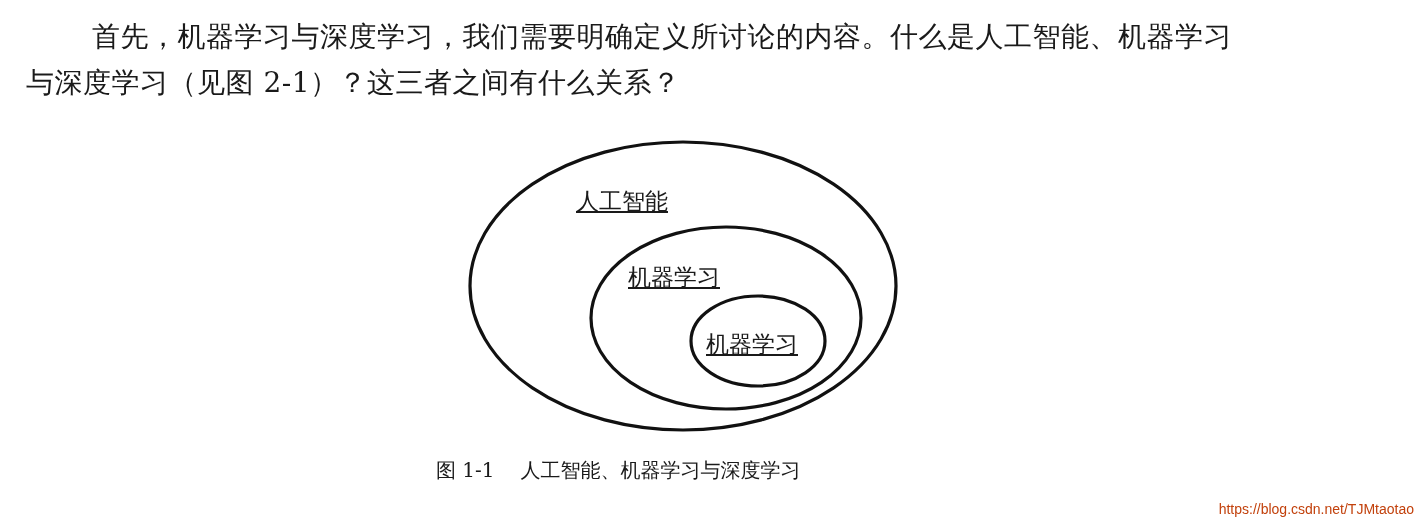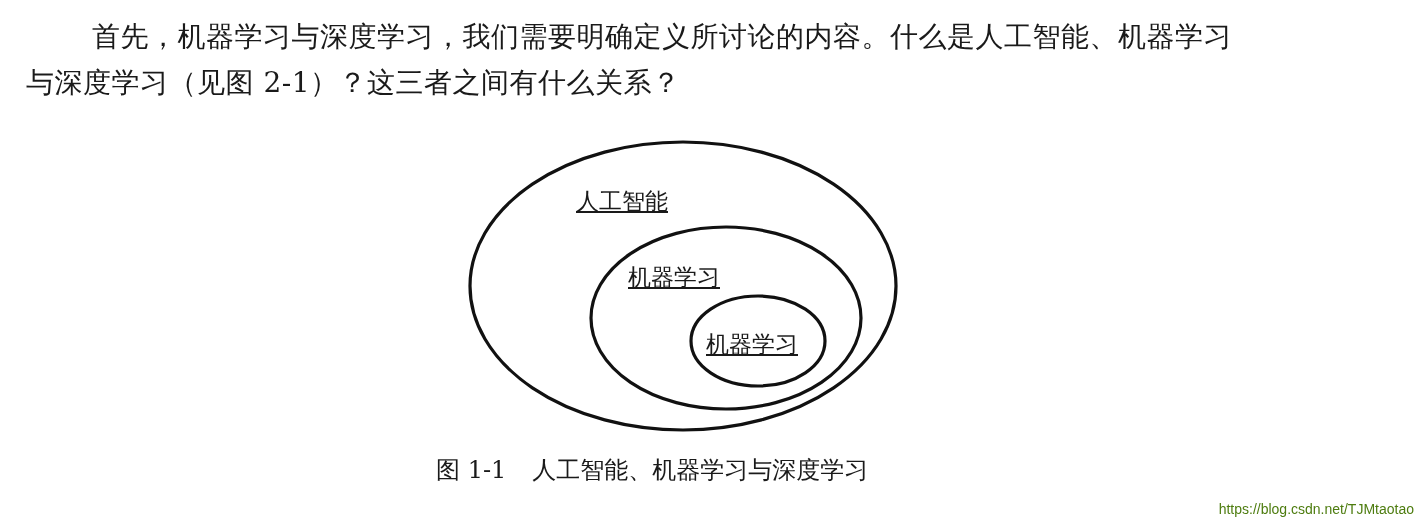"图 1-1 人工智能、机器学习与深度学习" .caption { font-size: 24px -> 20px }
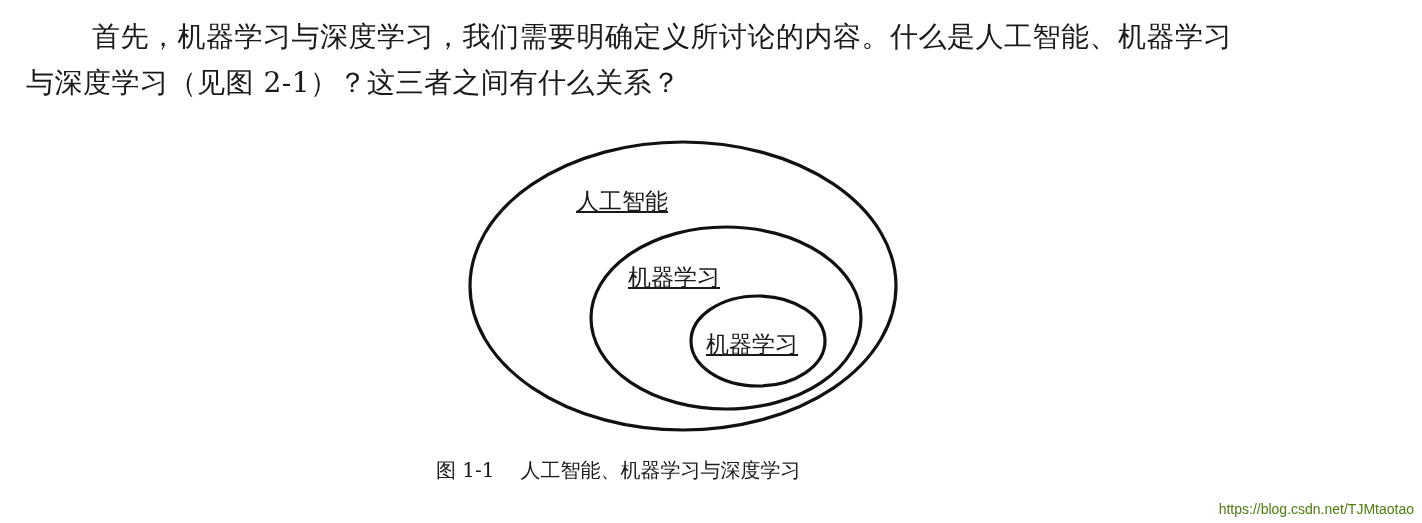"https://blog.csdn.net/TJMtaotao" .watermark { color: #4d7c0f -> #c2410c }
